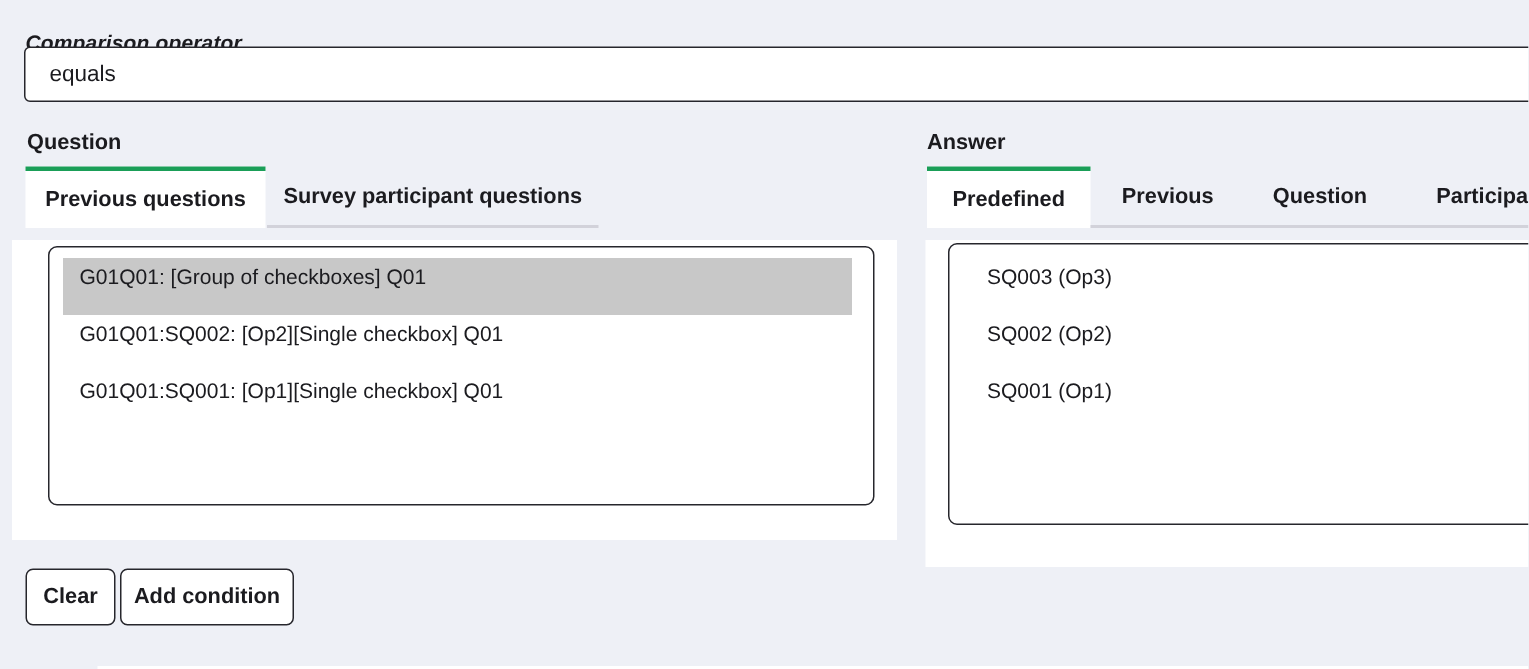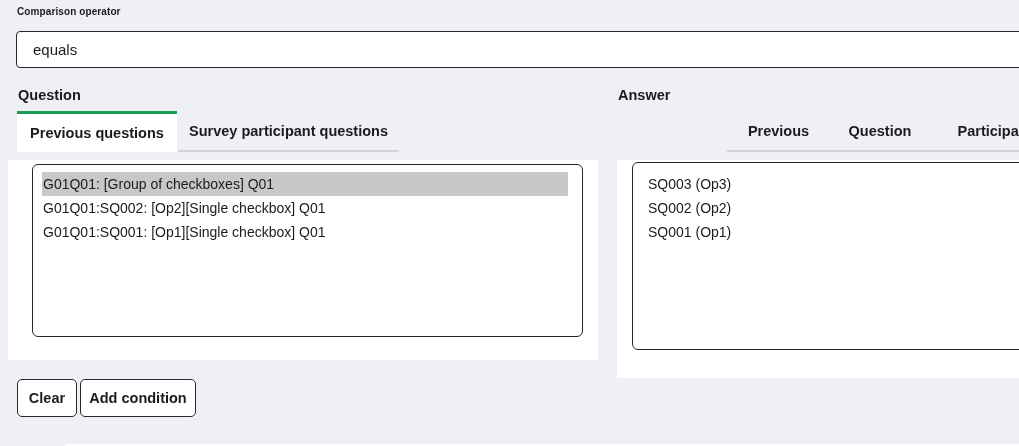"Comparison operator" .cmp-label { font-size: 10px -> 14px; font-style: none -> italic; top: 6px -> 20px }
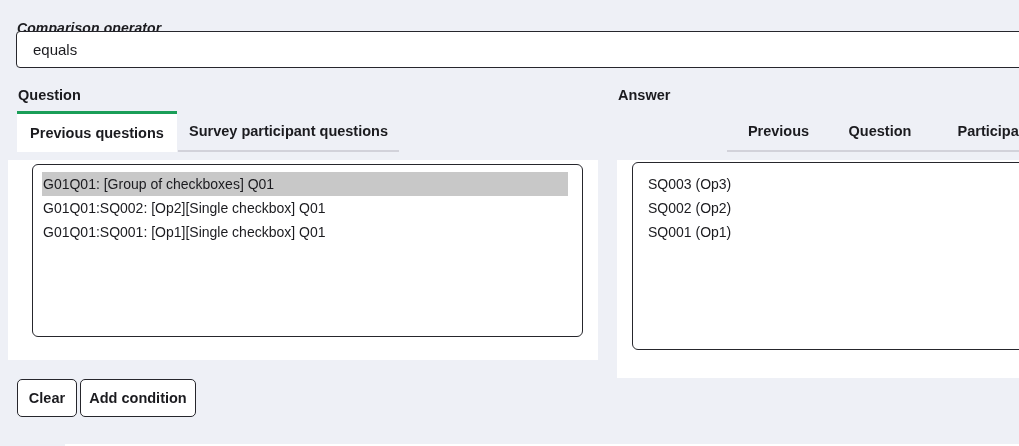"Predefined" div.tab { html: none -> <div> <span>Predefined</span> </div> }
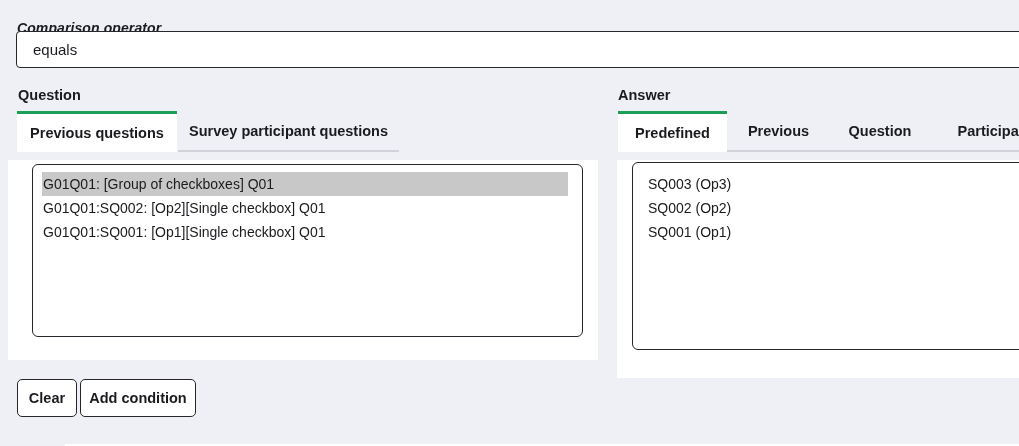"G01Q01: [Group of checkboxes] Q01" .opt { height: 24px -> 38px; padding-left: 1px -> 11px }
